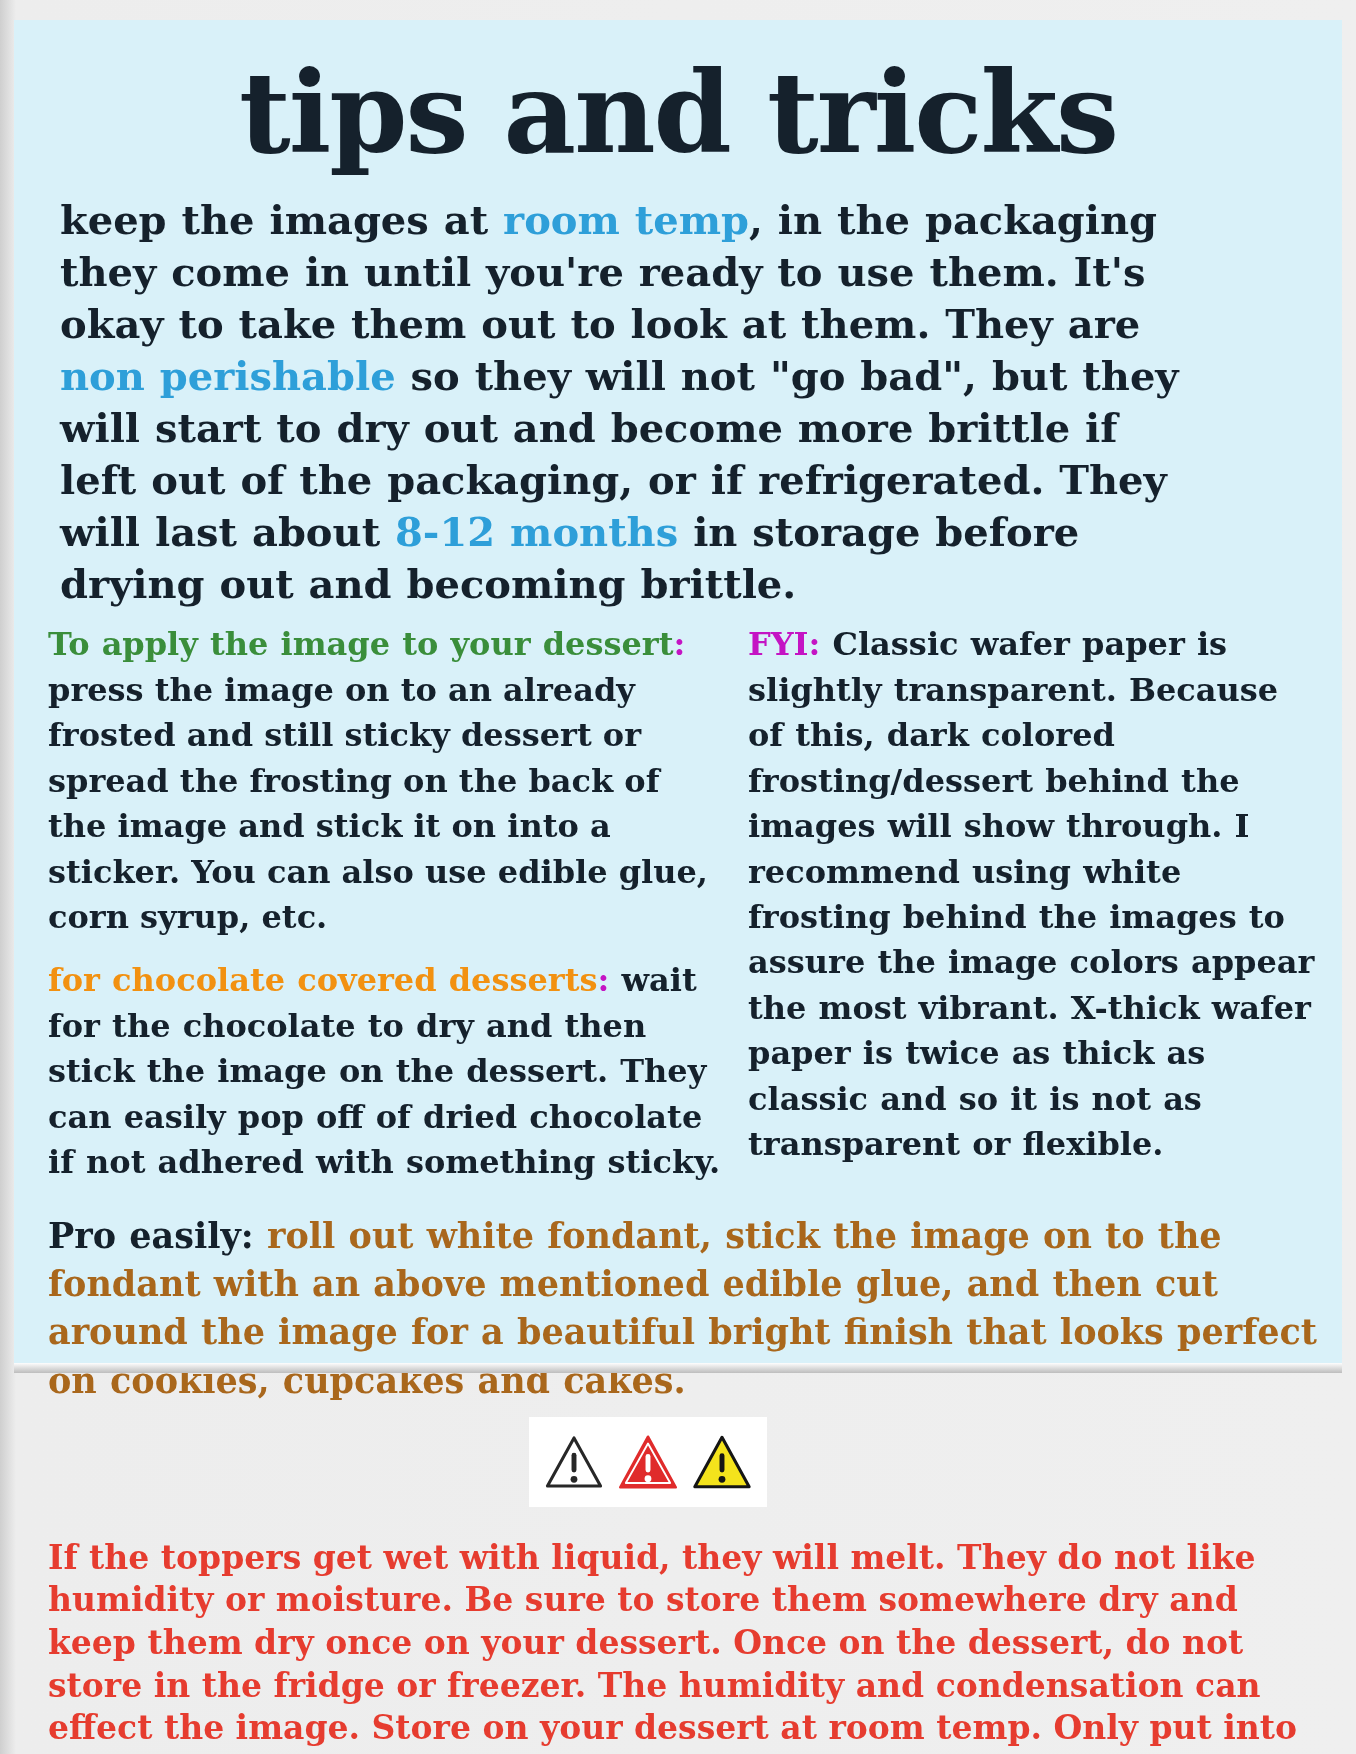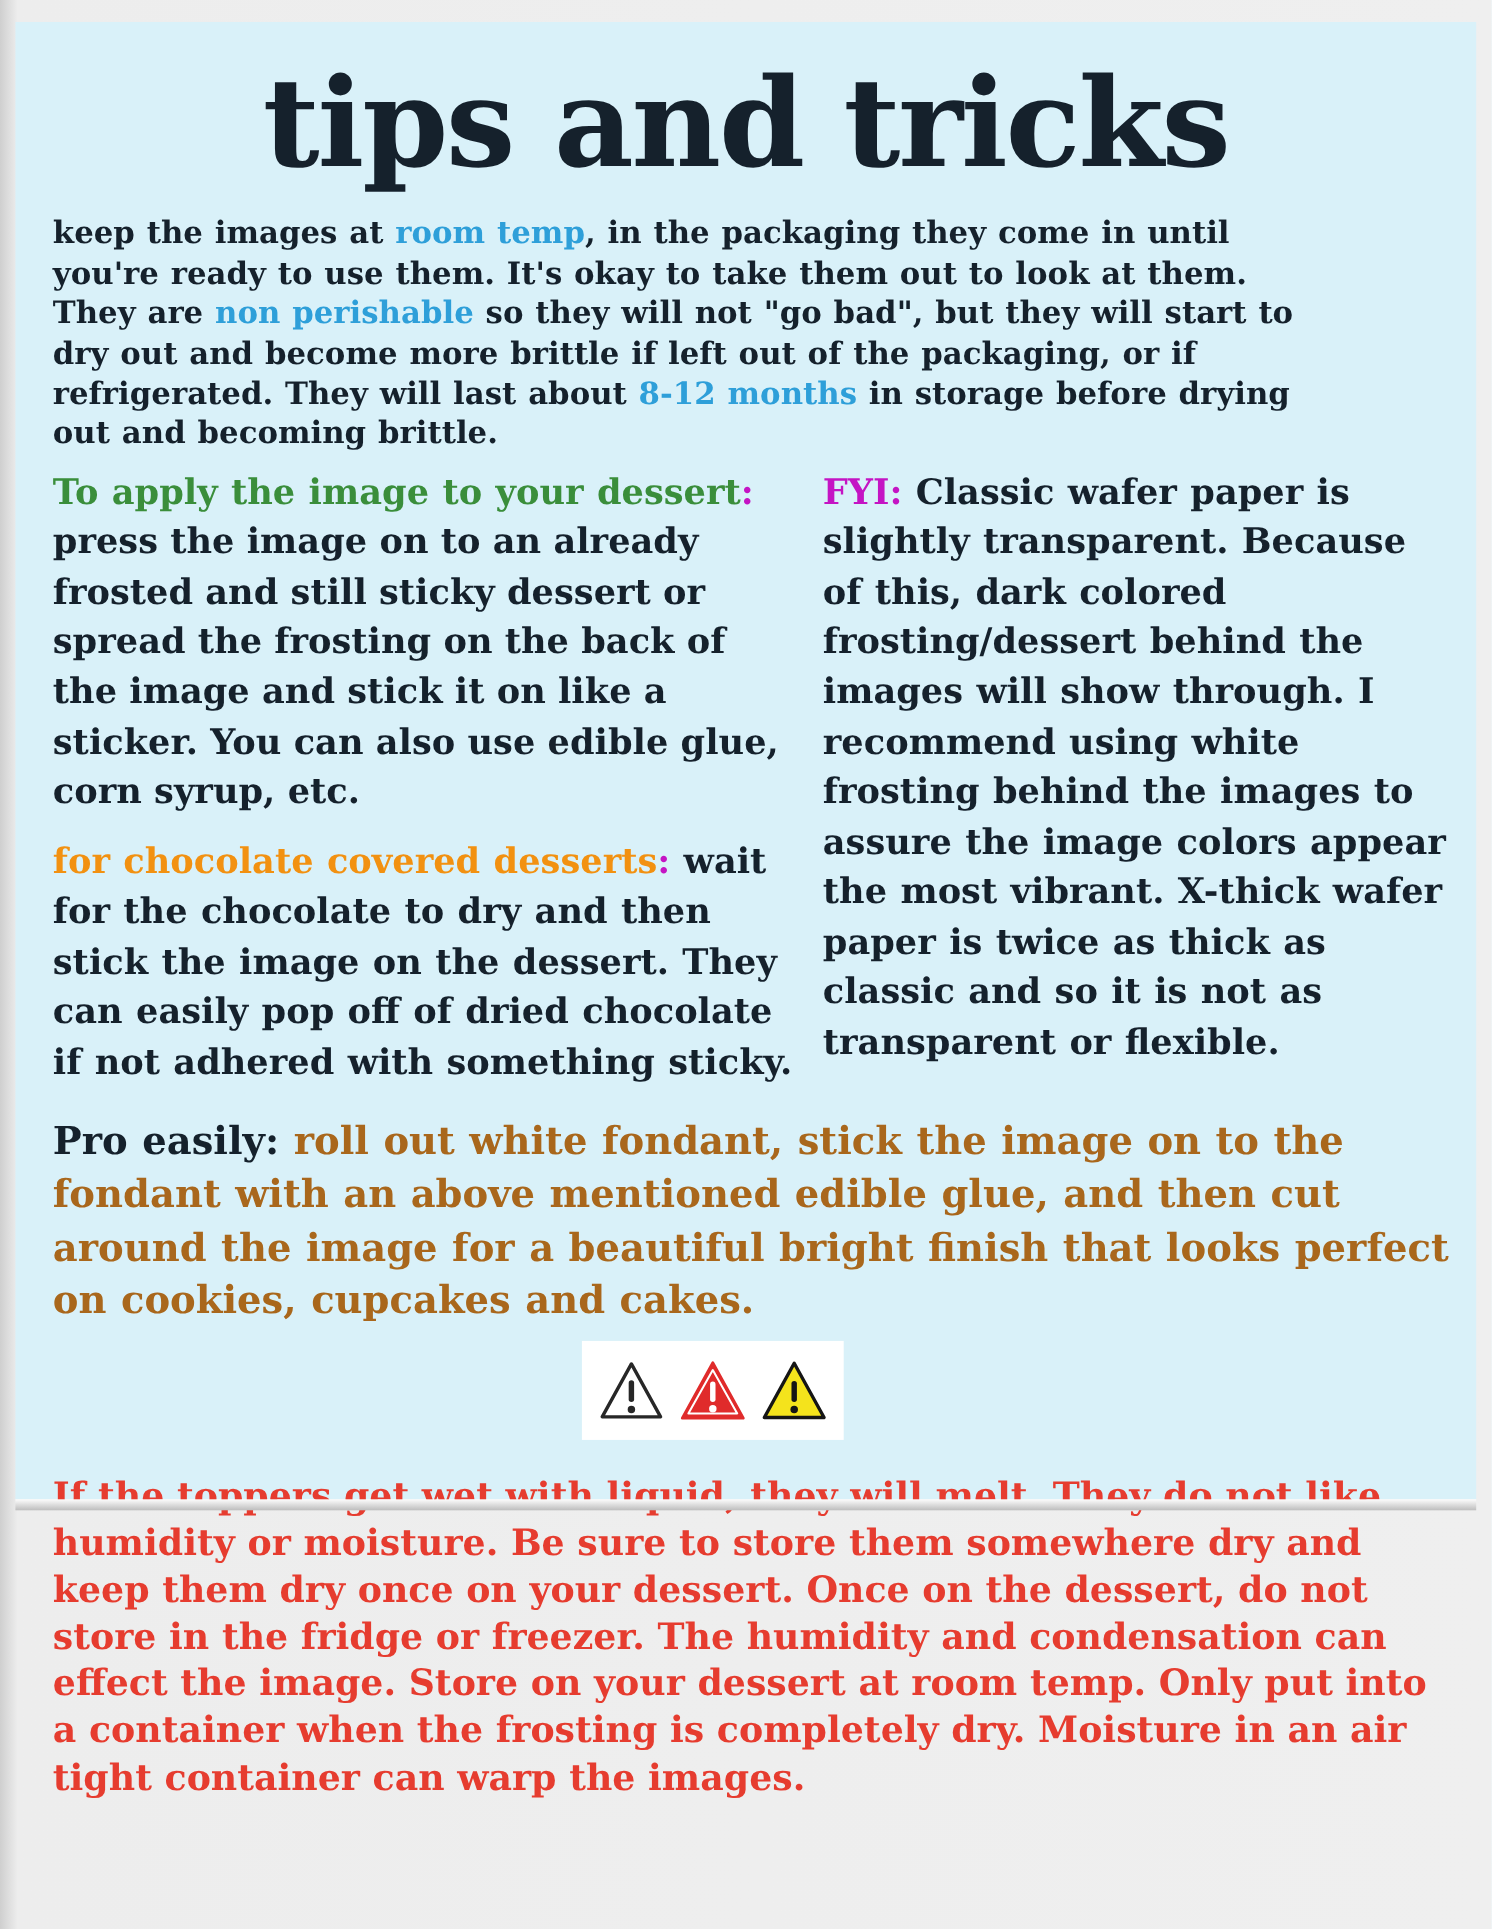"keep the images at room" .intro { font-size: 28px -> 40px; margin: 0 0 0 12px -> 0 0 0 24px }
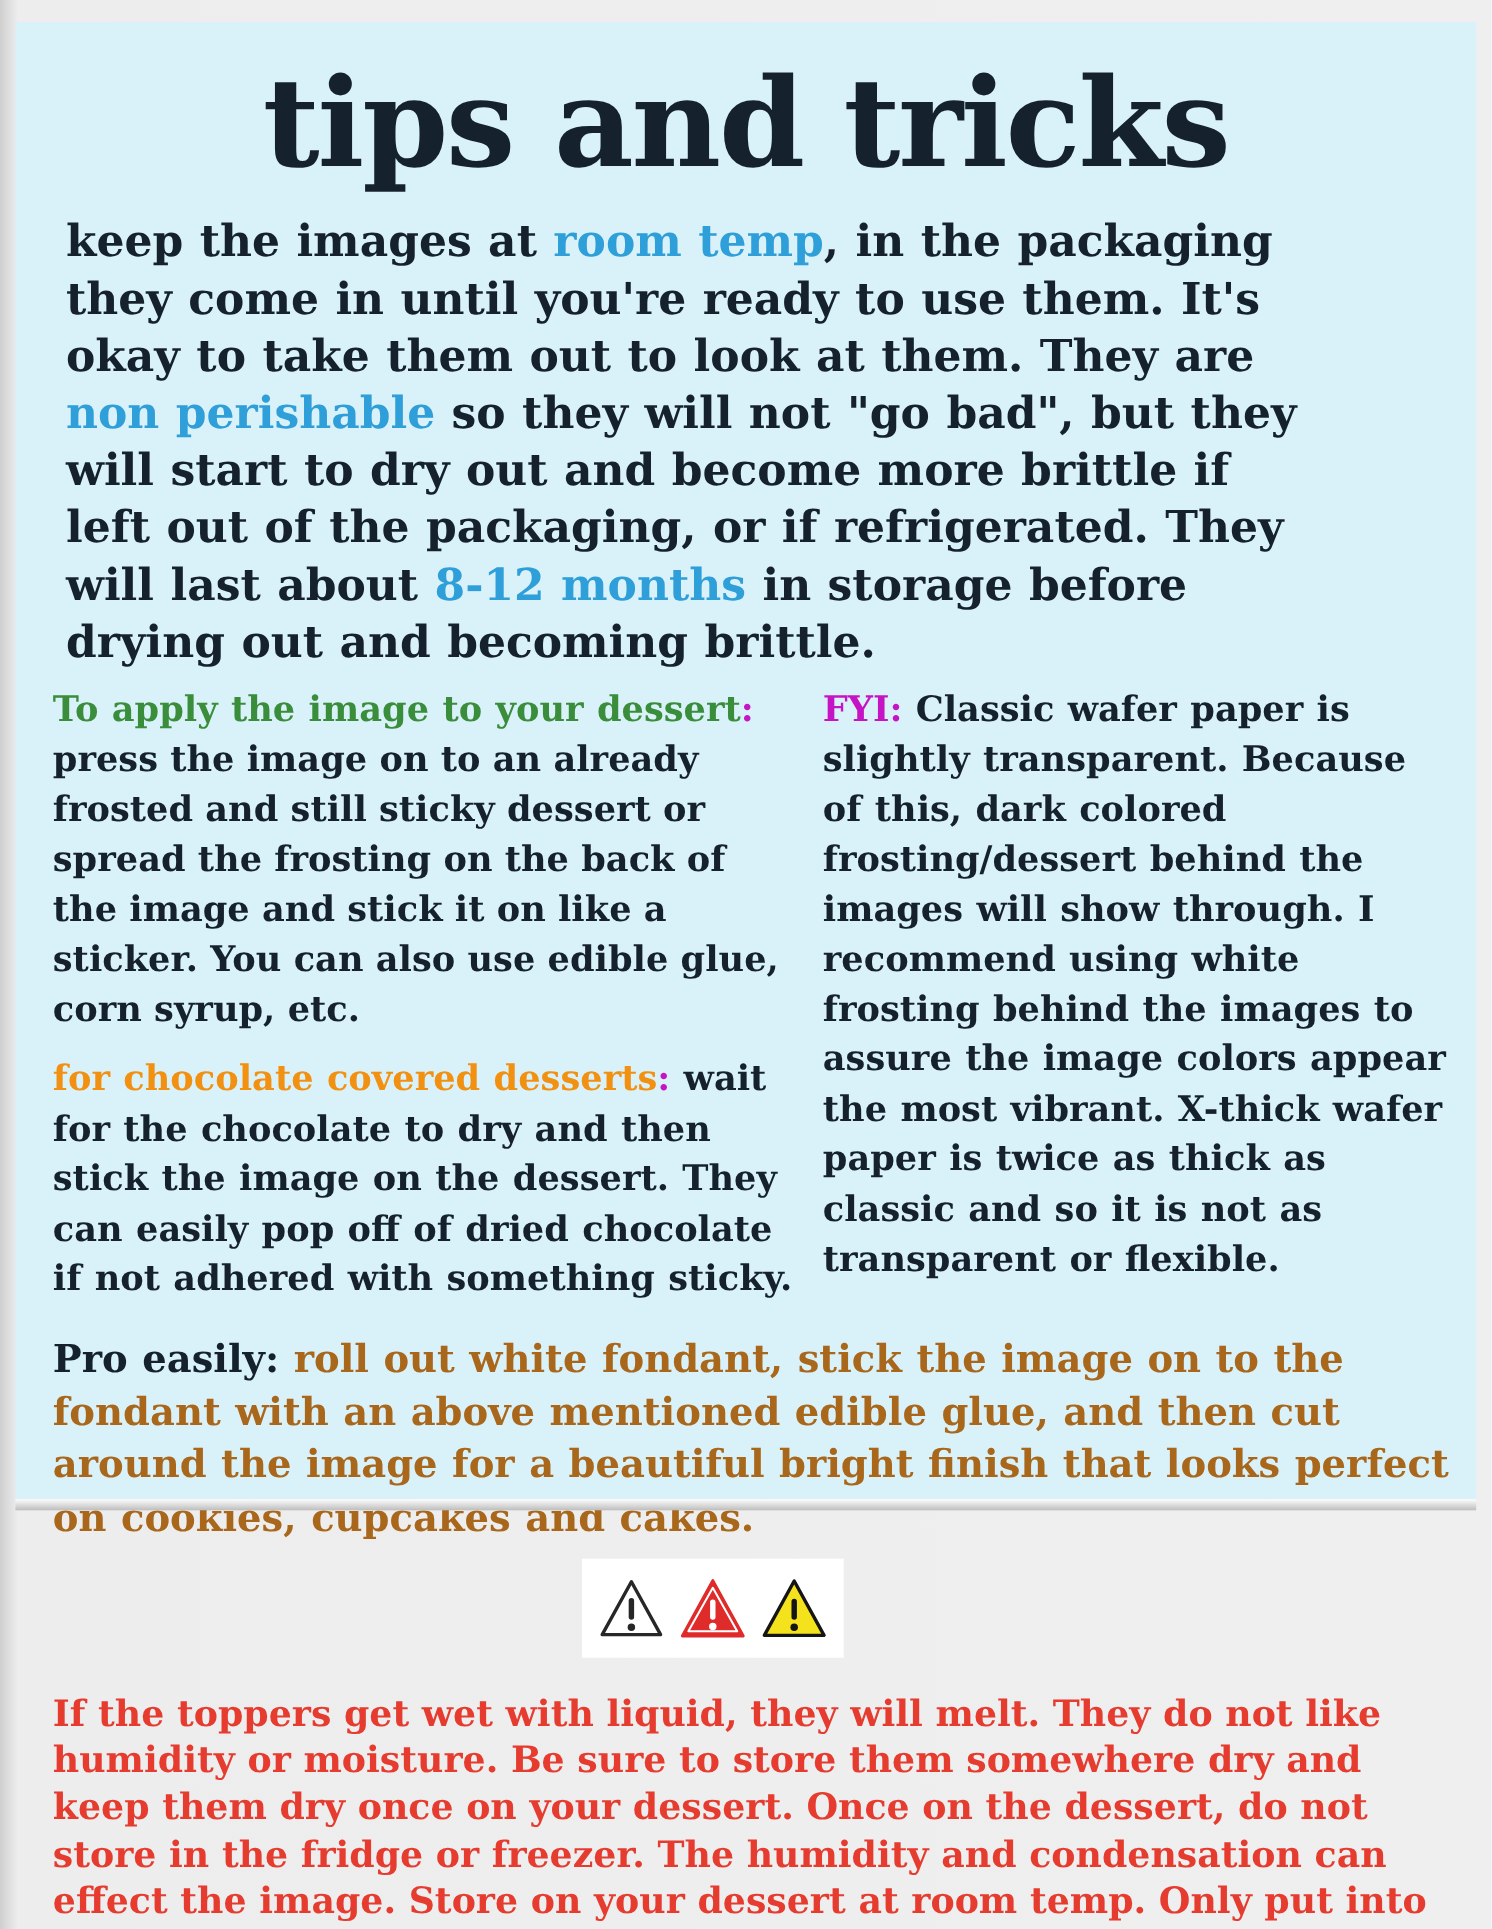"press the image on to" p.col-para { text: like -> into }
